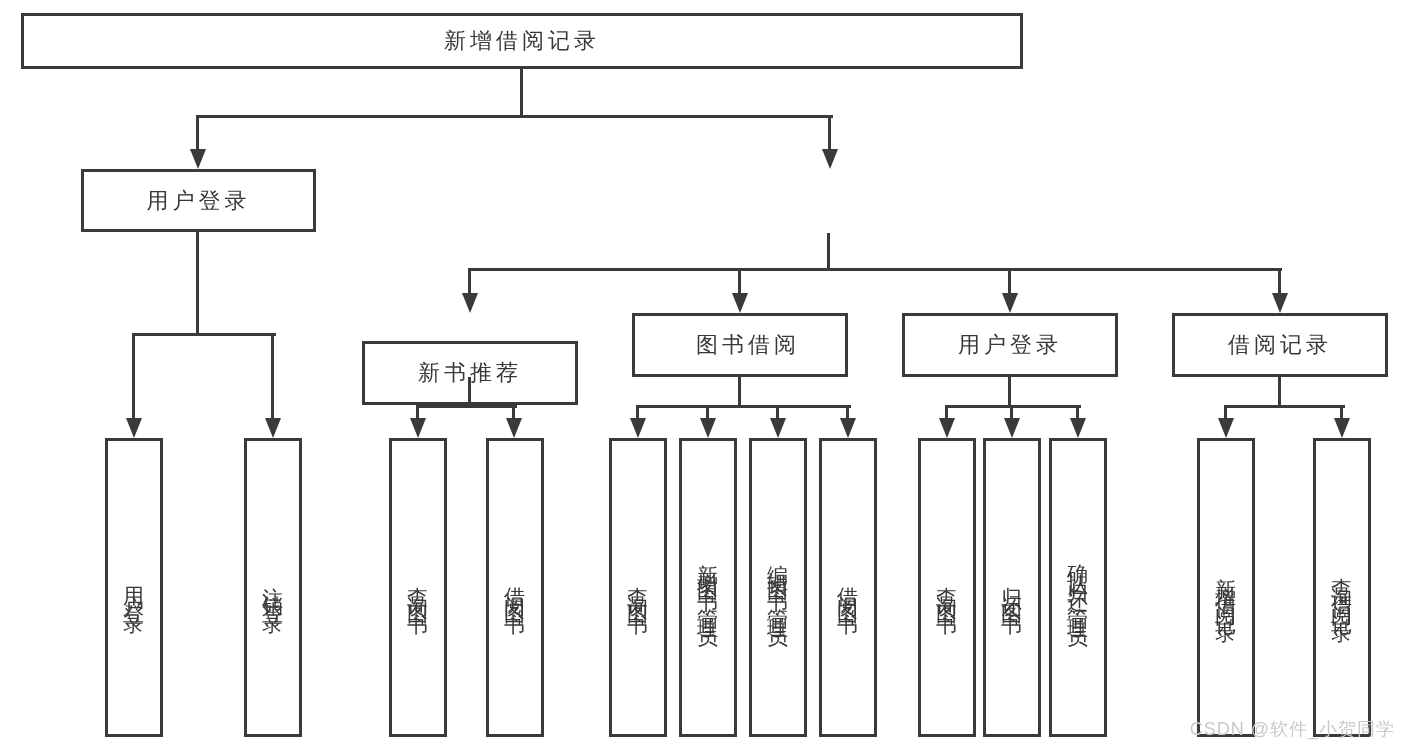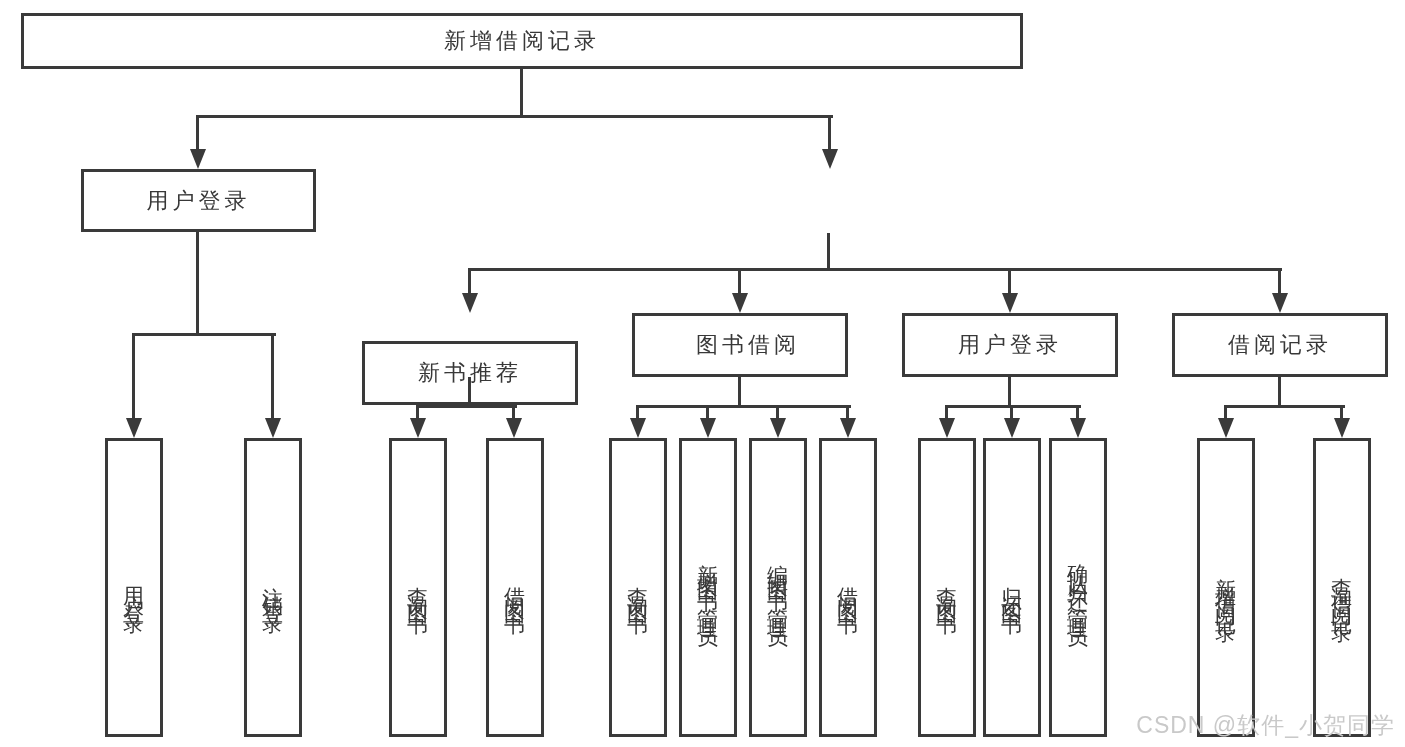"CSDN @软件_小贺同学" .watermark { font-size: 23px -> 18px }
